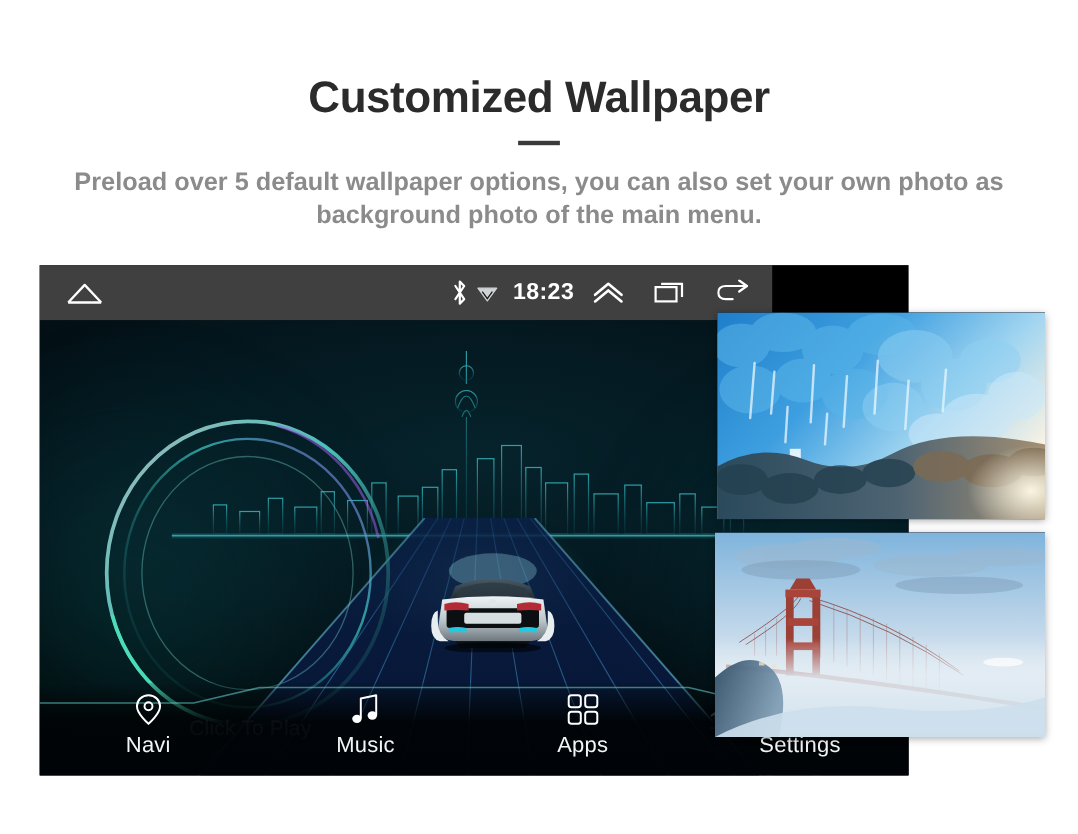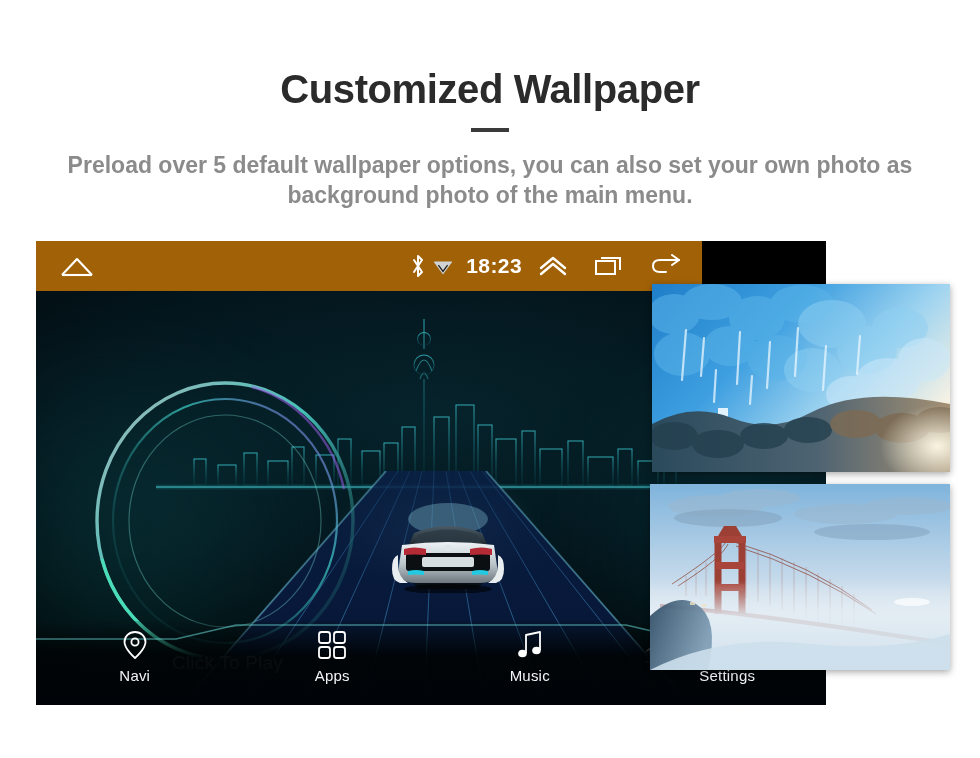"18:23" .statusbar { background: #a16207 -> #404040 }
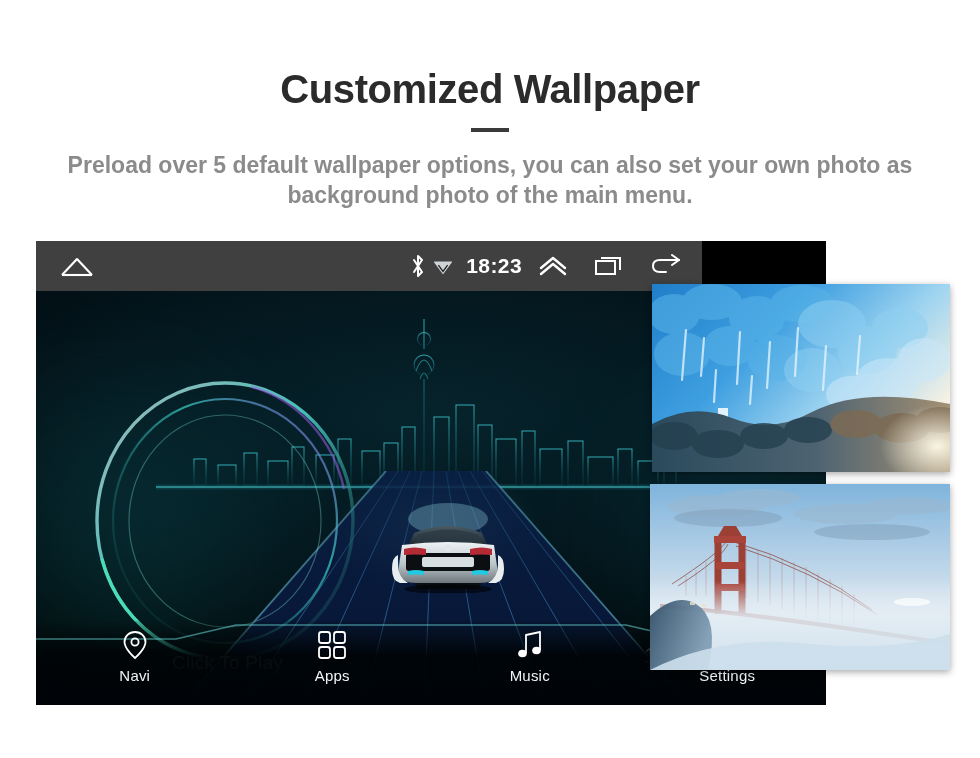"Navi" .dock-label { font-size: 15px -> 20px }
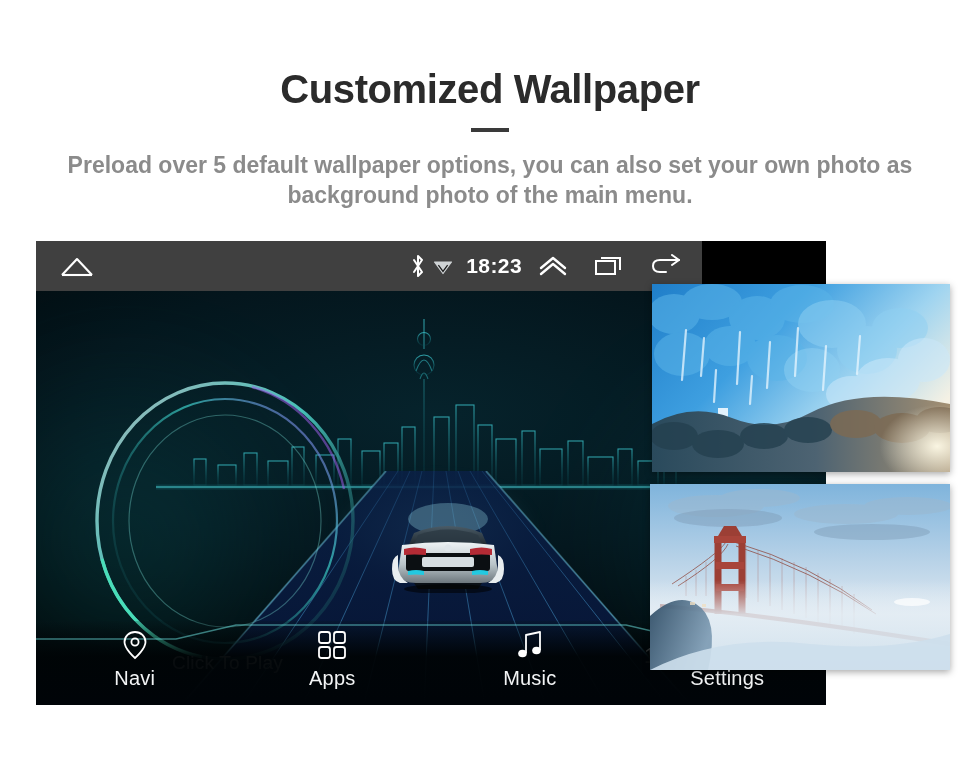"Apps" div.dock-item { order: before "Music" -> after "Music" }
